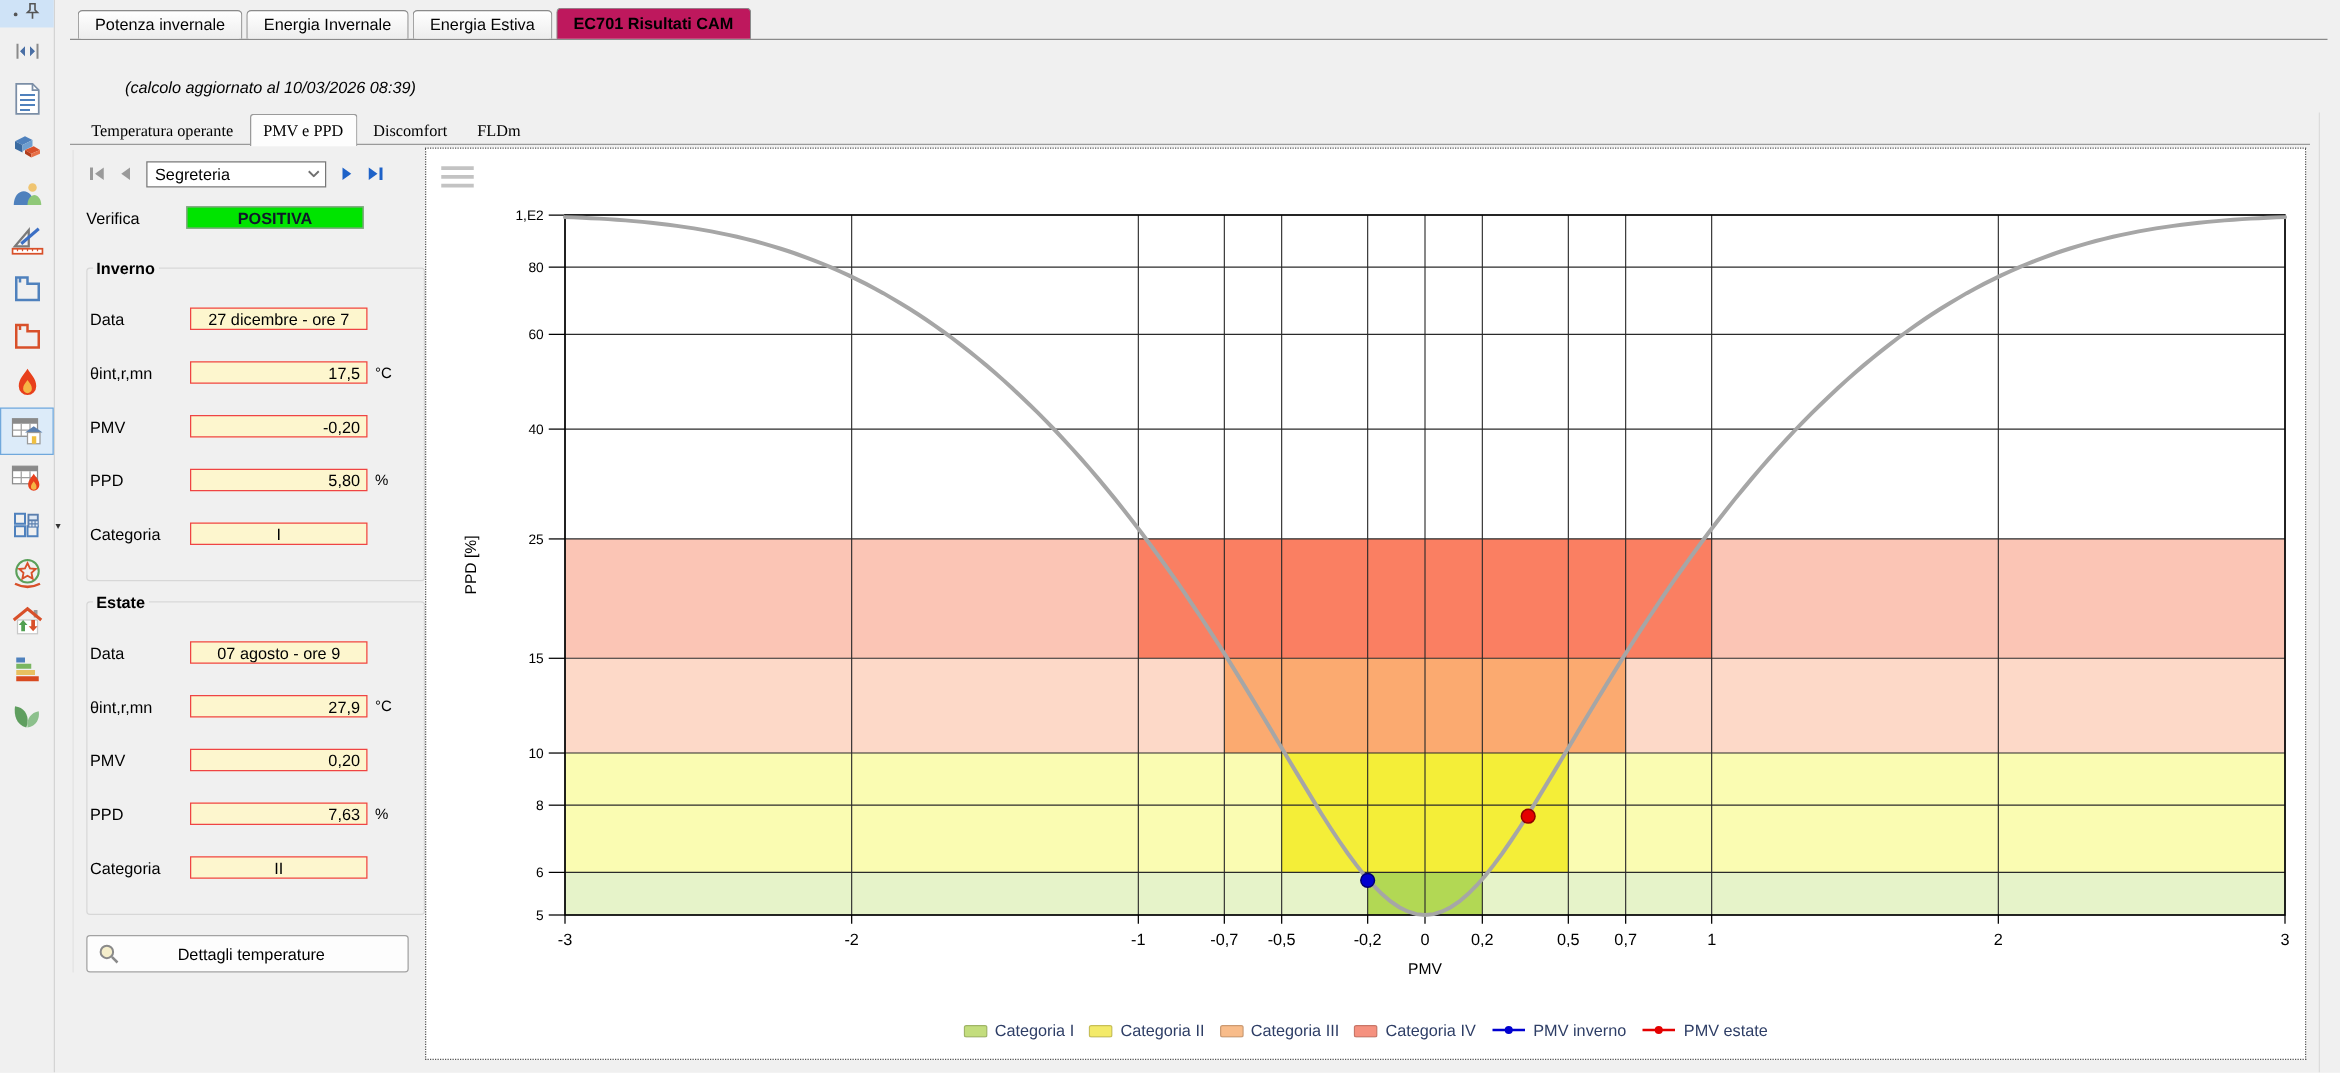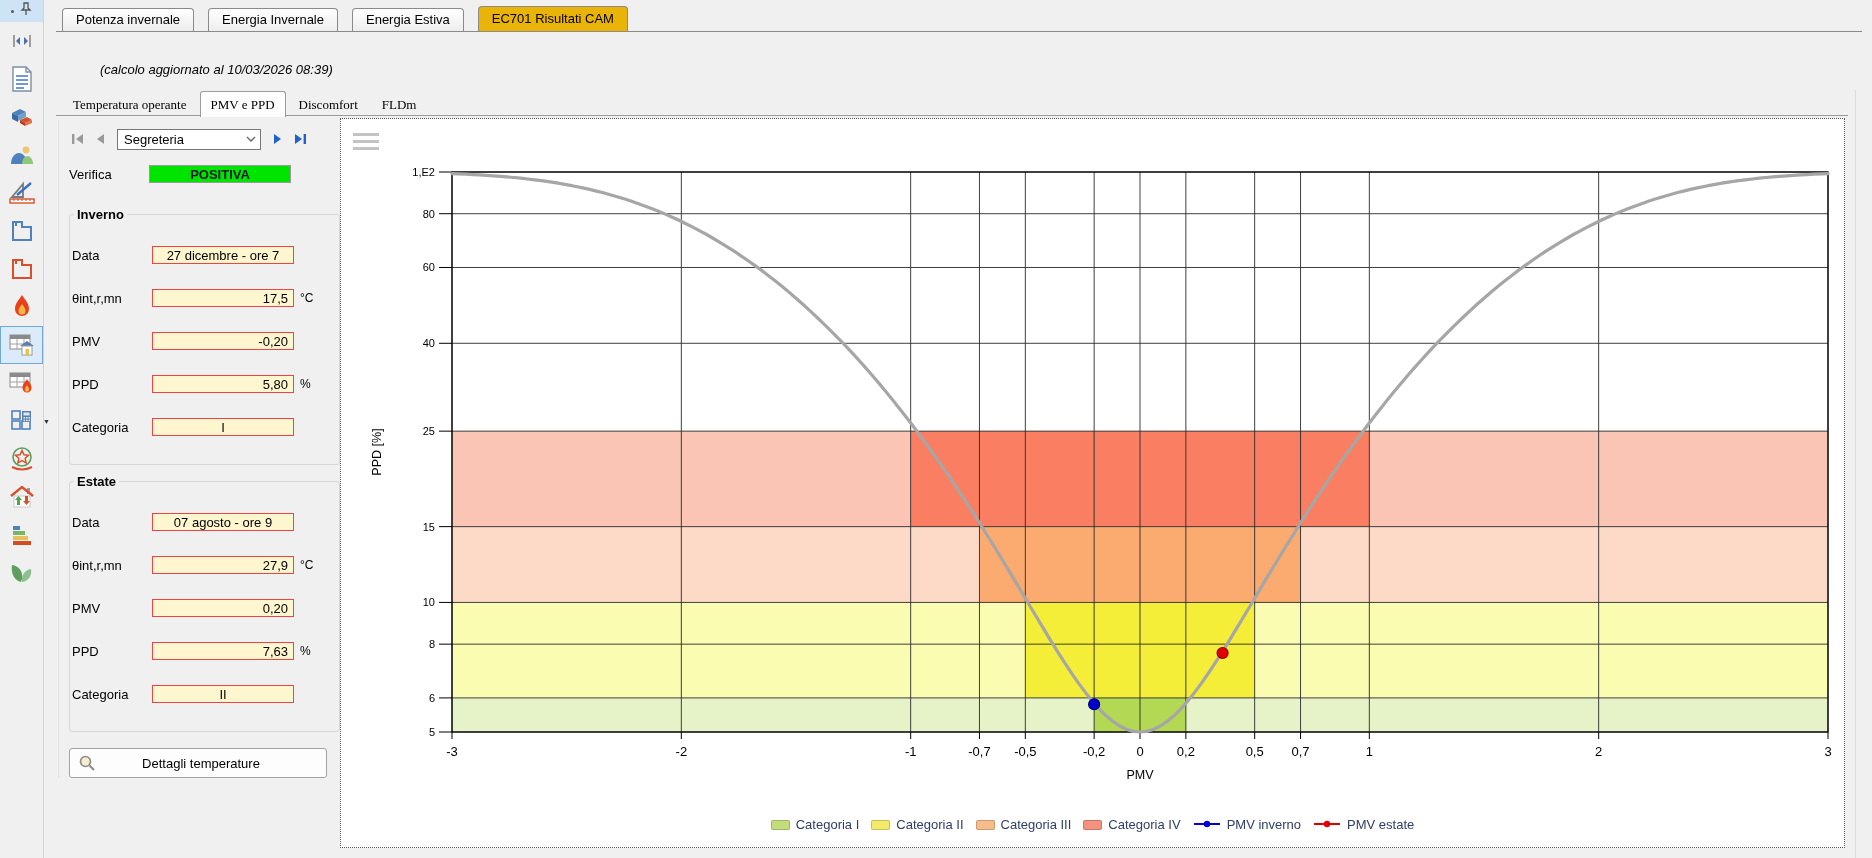"Potenza invernale" #main-tabs { gap: 14px -> 3px }
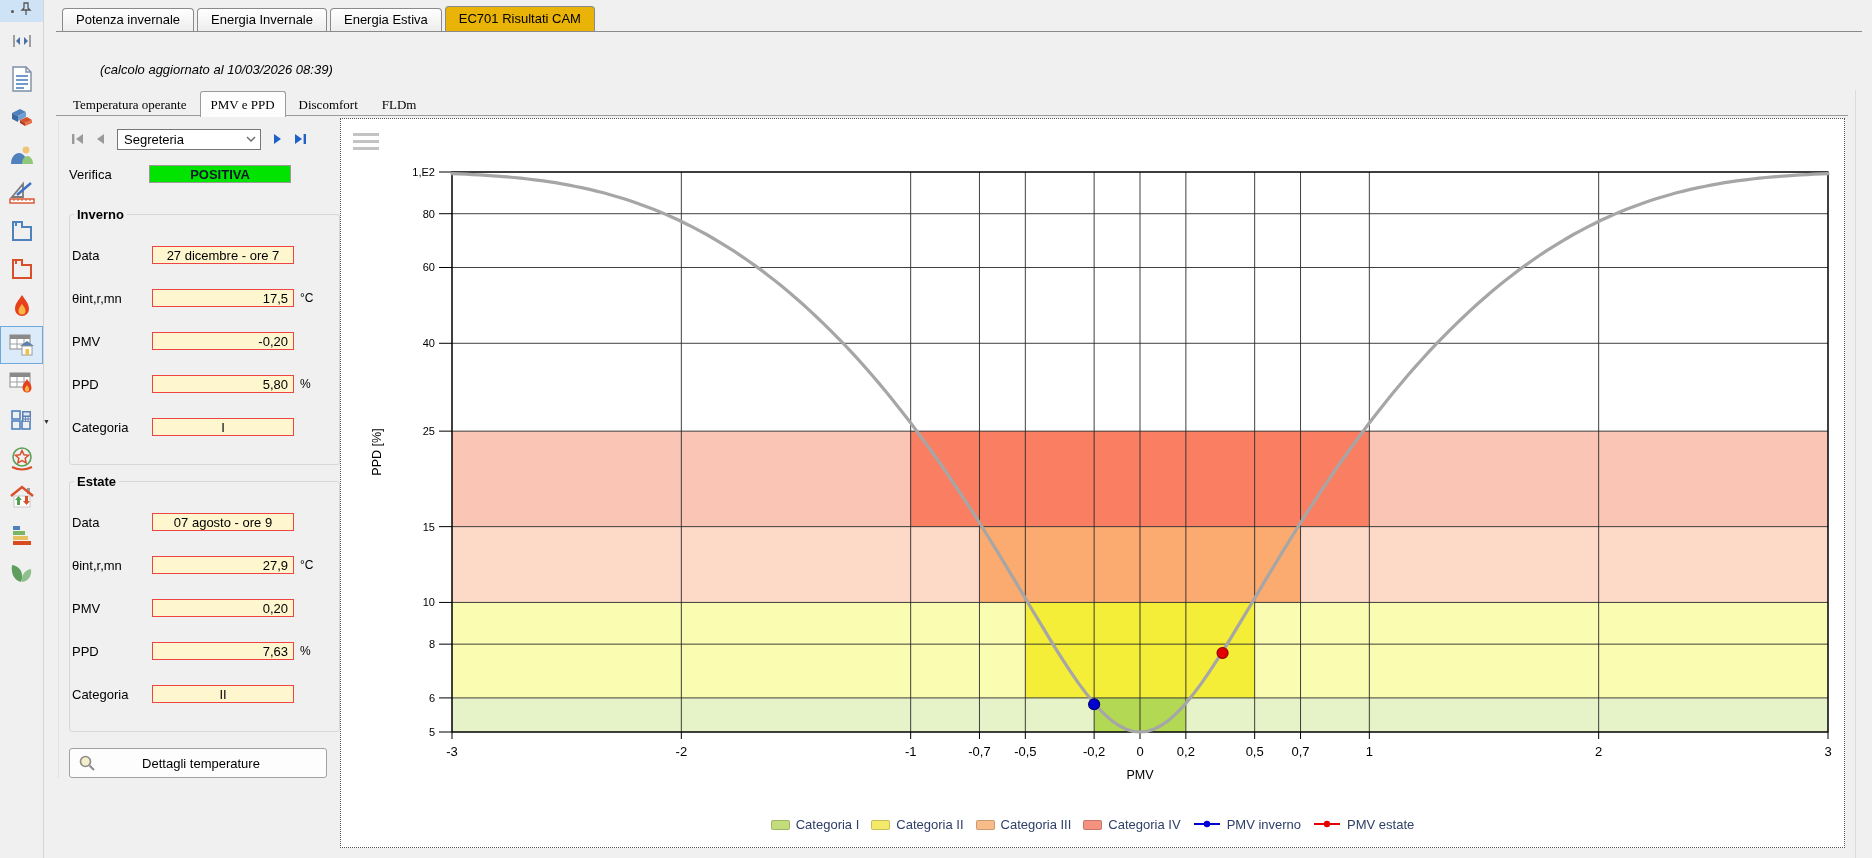"EC701 Risultati CAM" .tab.active { background: #eab308 -> #be185d; font-weight: normal -> bold }
